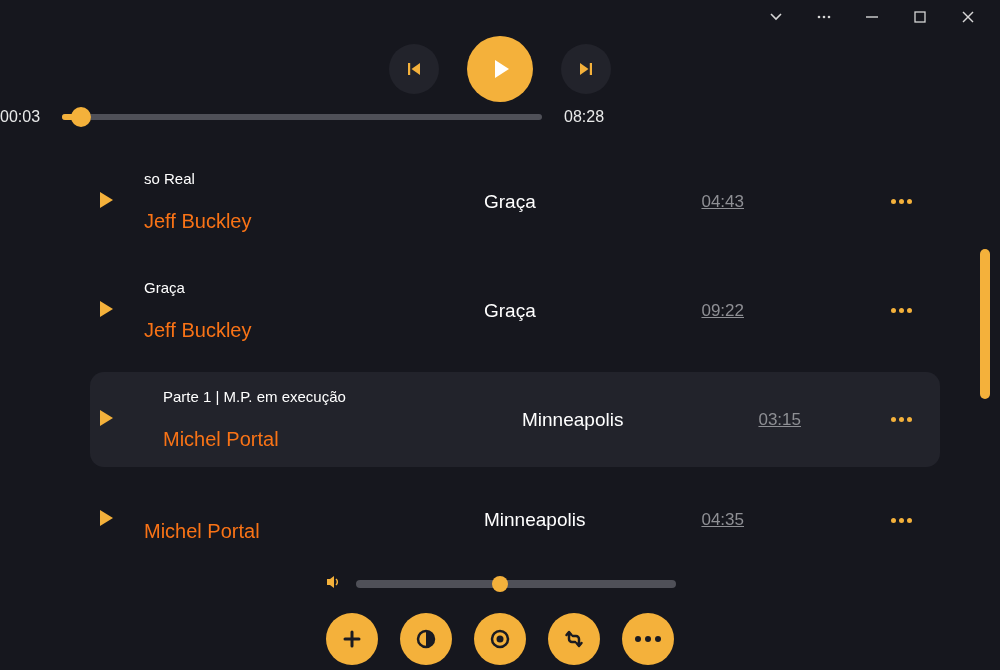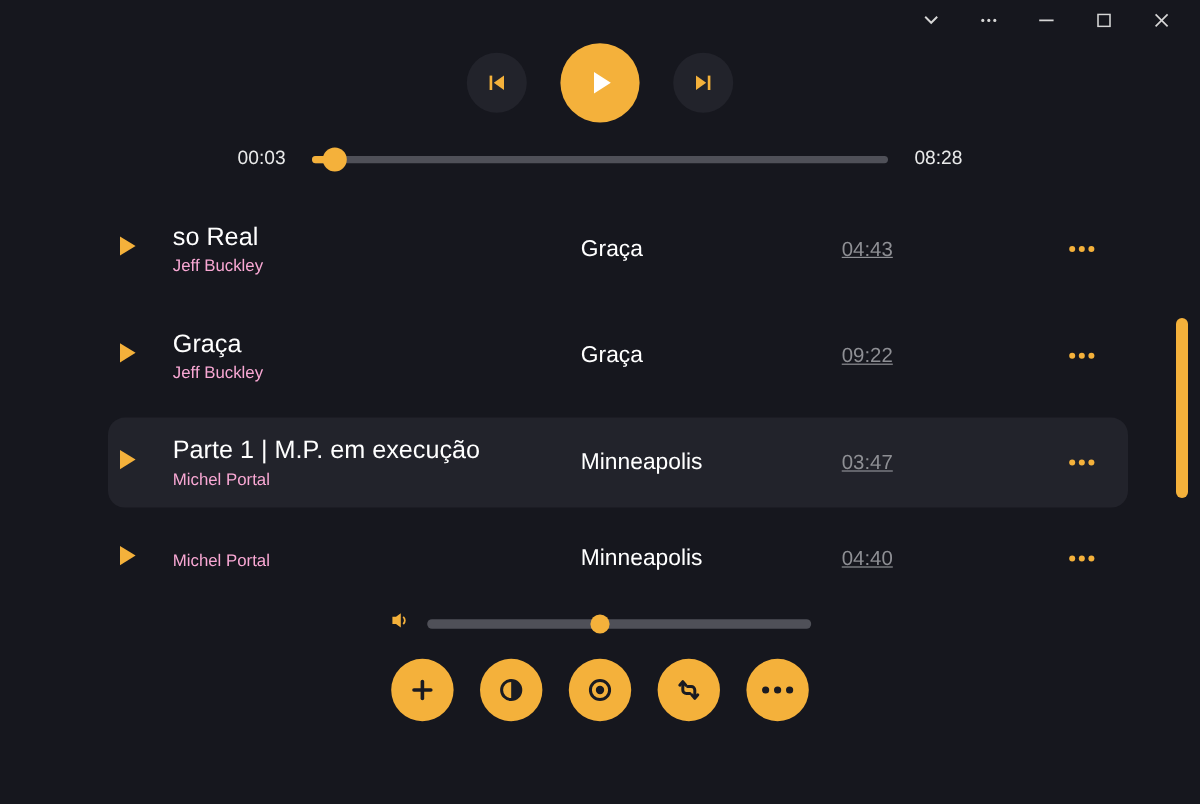"00:03" .seek-row { justify-content: center -> flex-start; margin-top: 22px -> 6px }
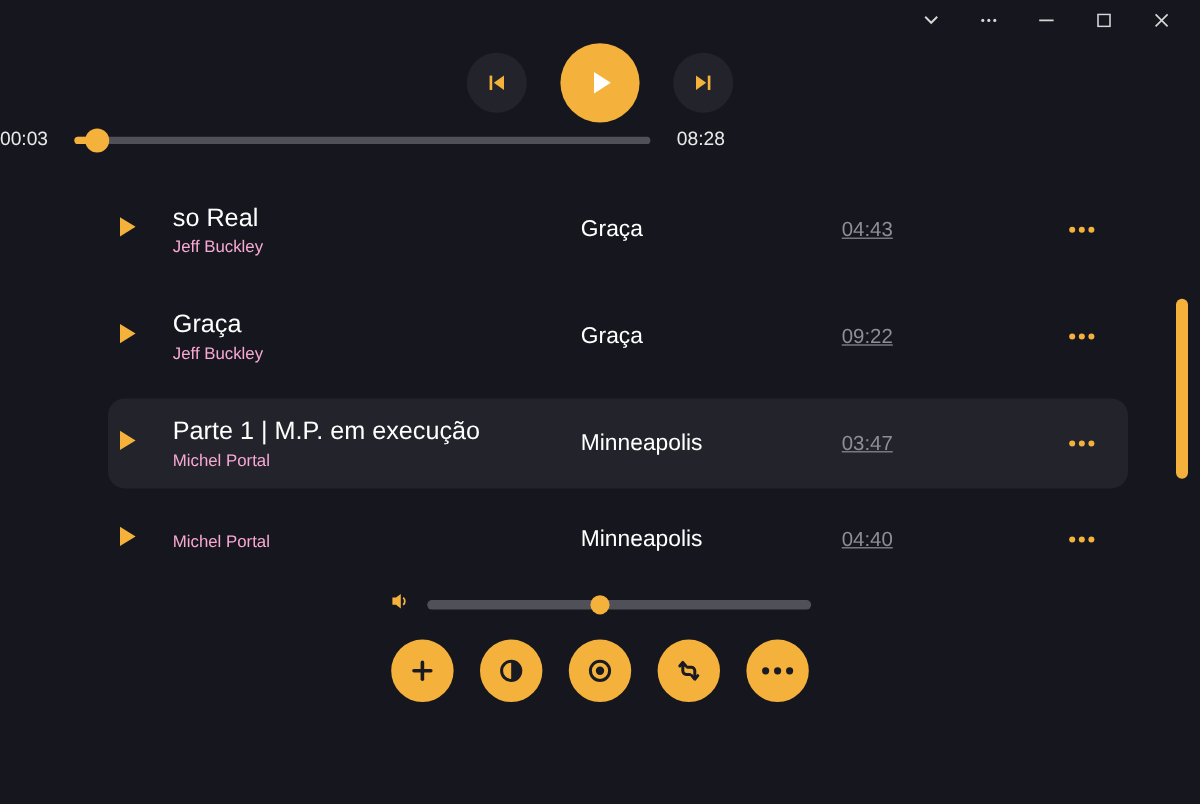"so Real" .track .col-title .t1 { font-size: 21px -> 15px }
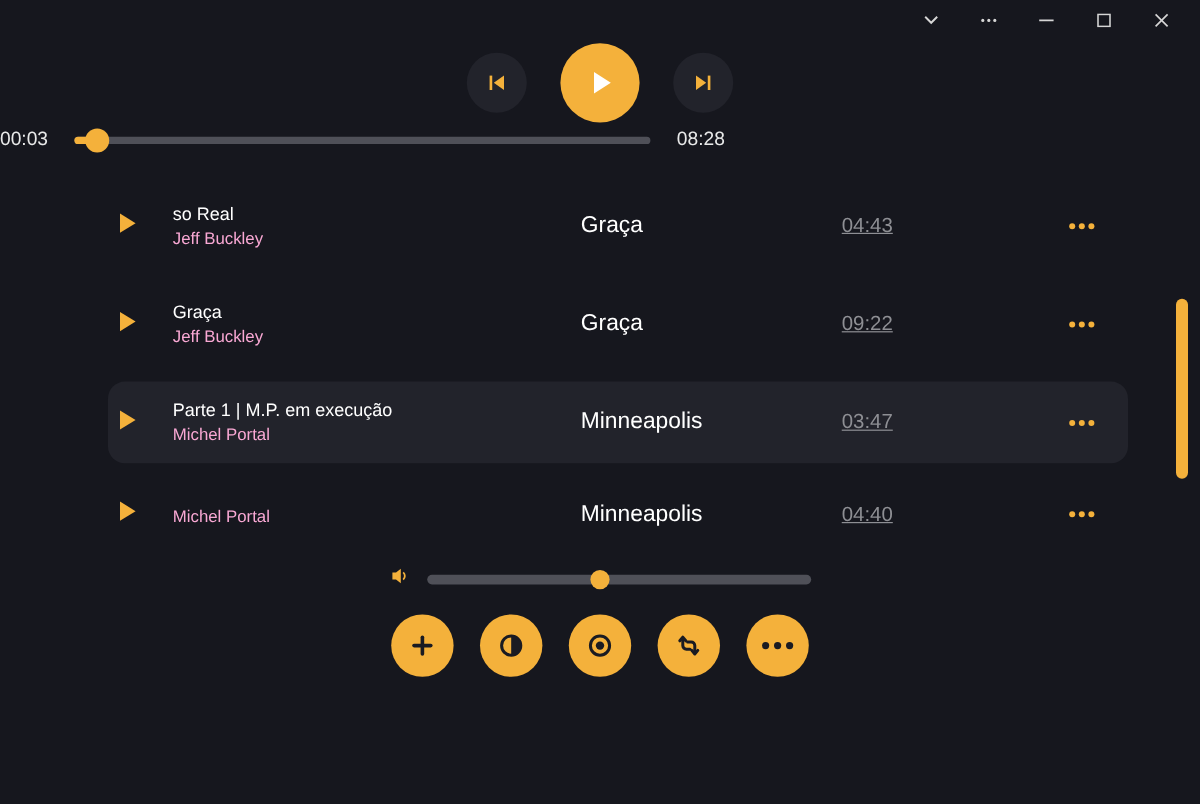"Jeff Buckley" .track .col-title .t2 { color: #f9a8d4 -> #f97316; font-size: 14px -> 20px; margin-top: 3px -> 23px }
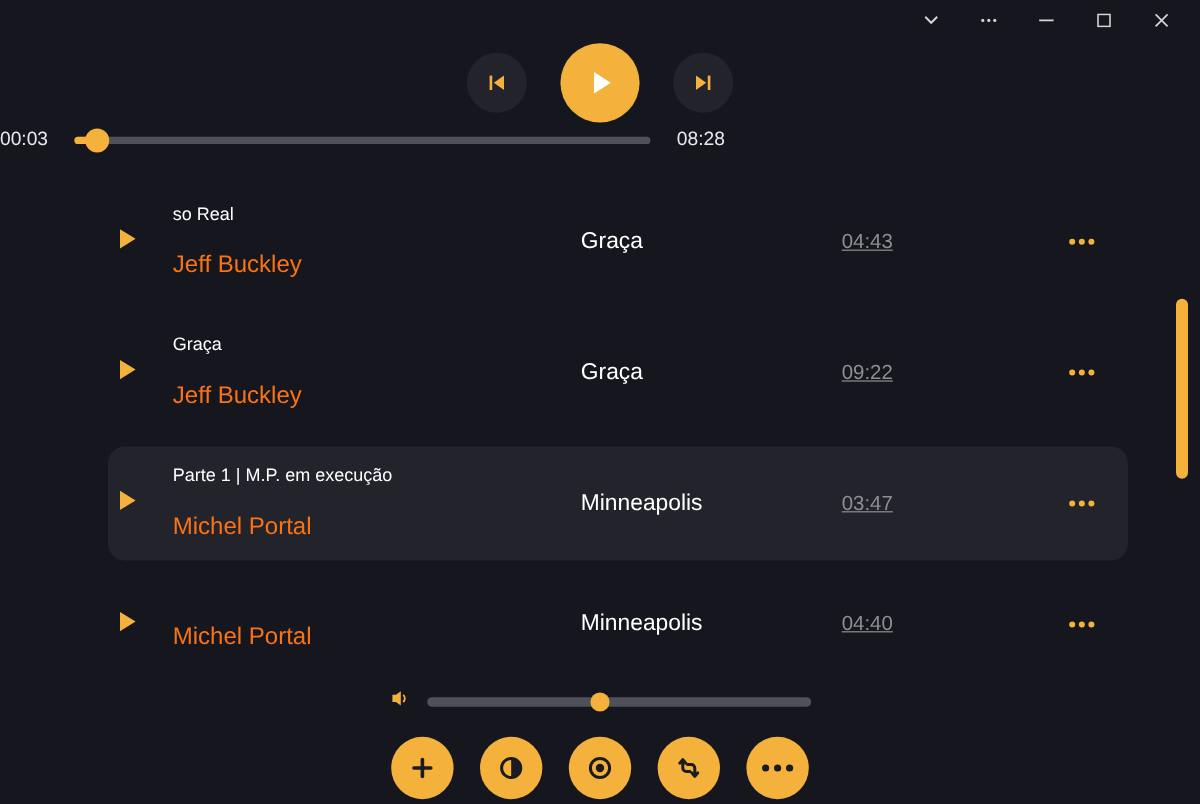"Parte 1 | M.P. em" .track.hl { gap: none -> 19px }
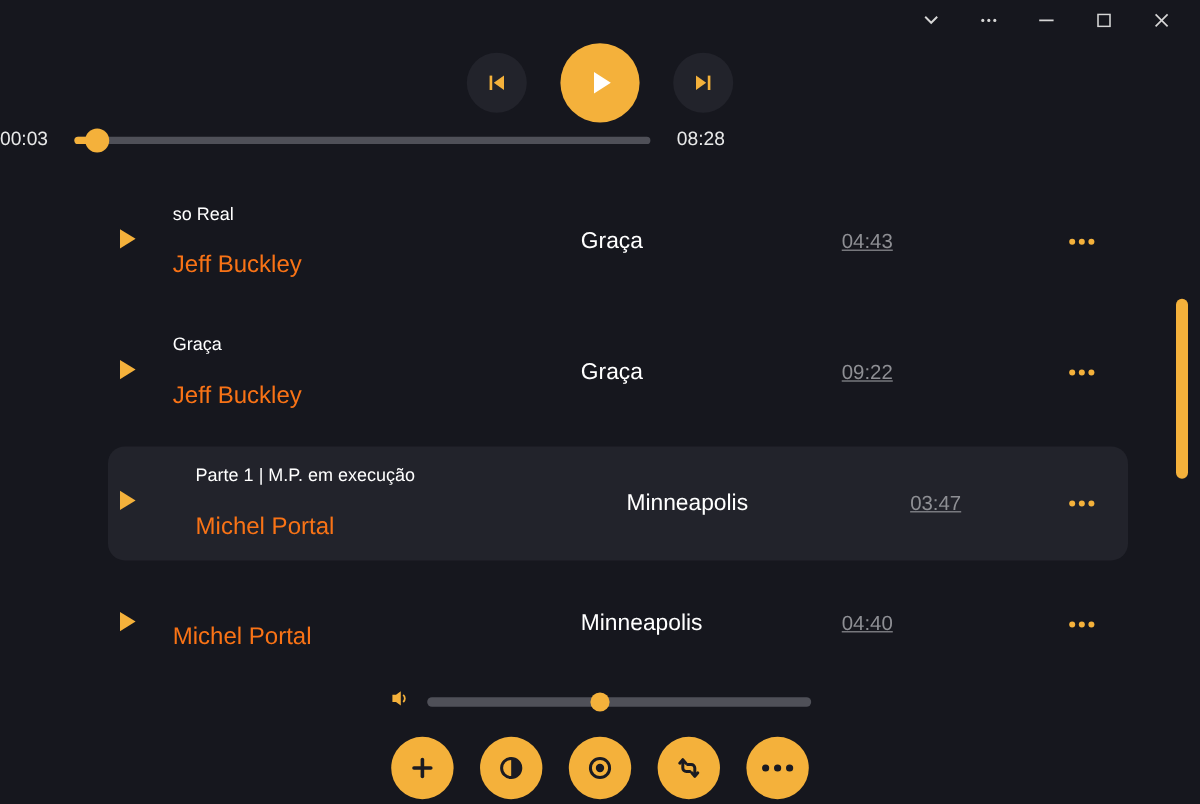"03:47" div.col-dur { text: 03:47 -> 03:15 }
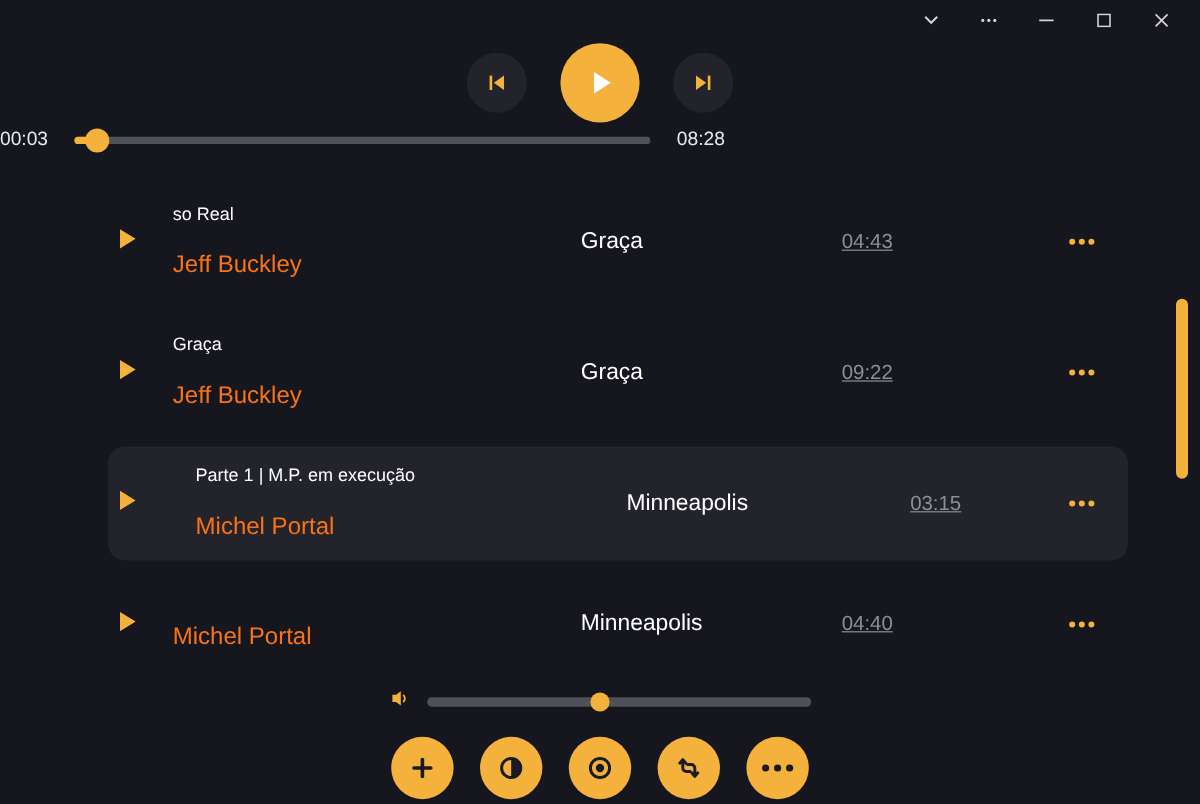"04:40" div.col-dur { text: 04:40 -> 04:35 }
